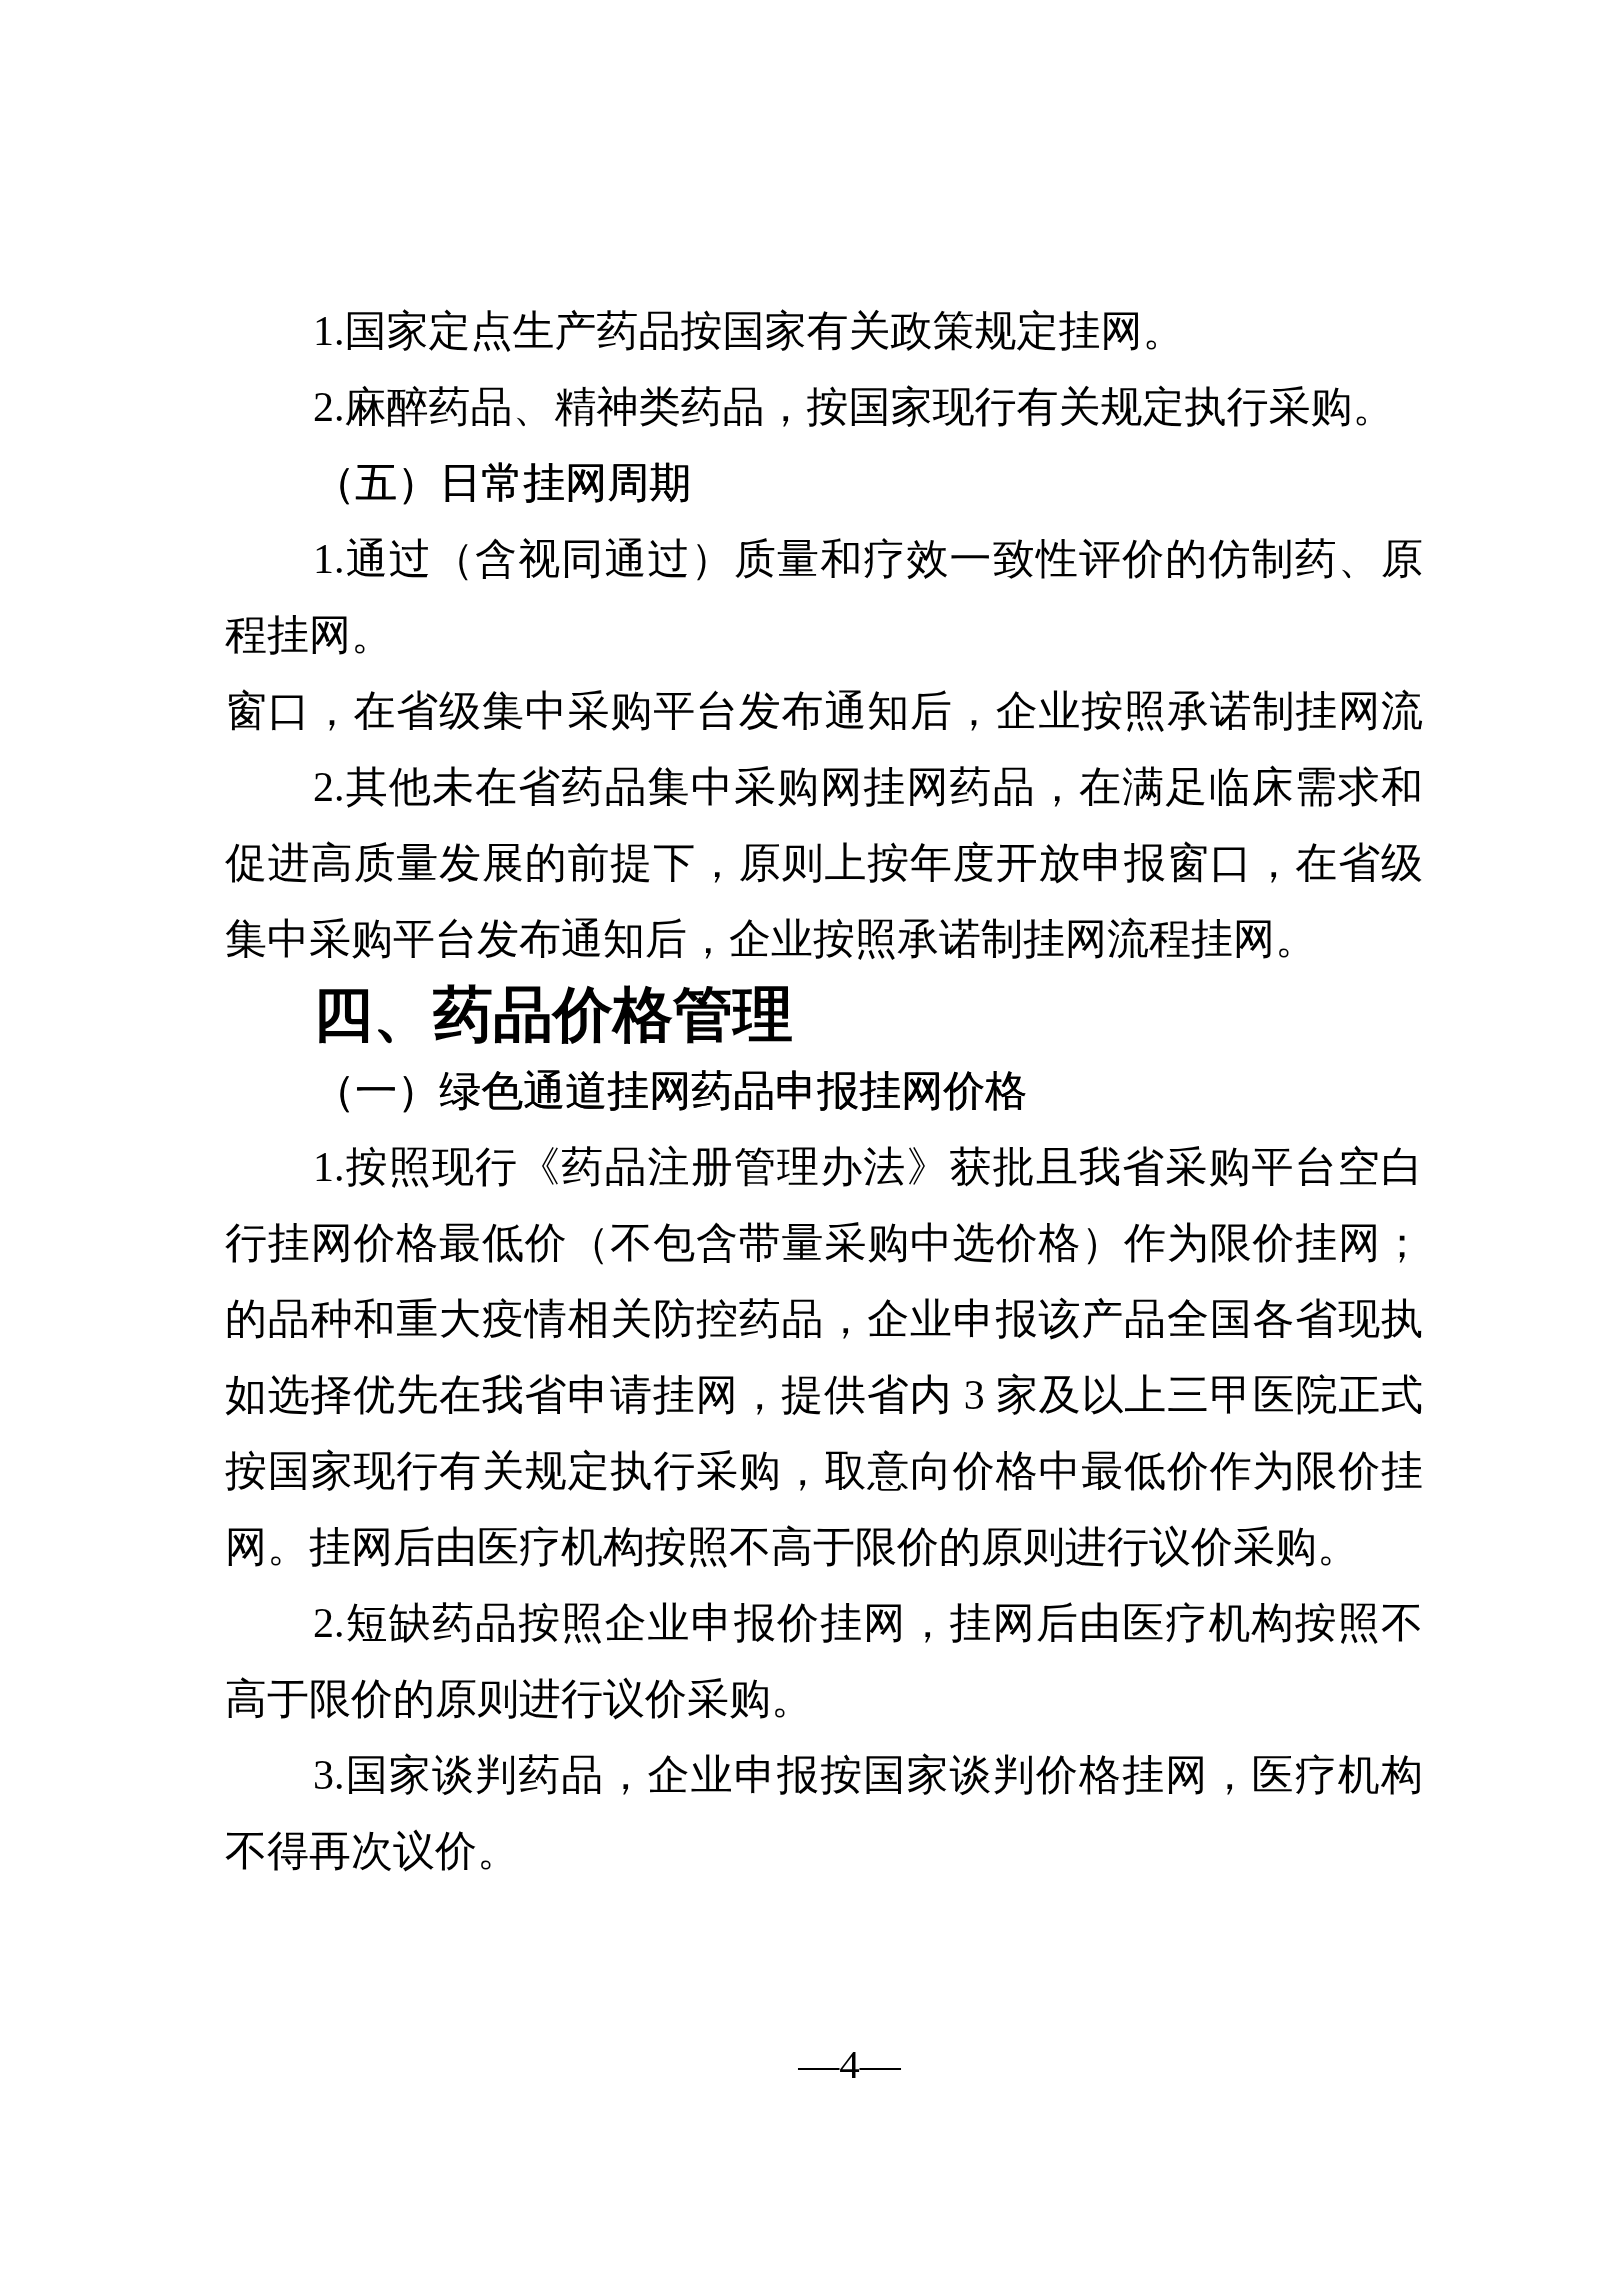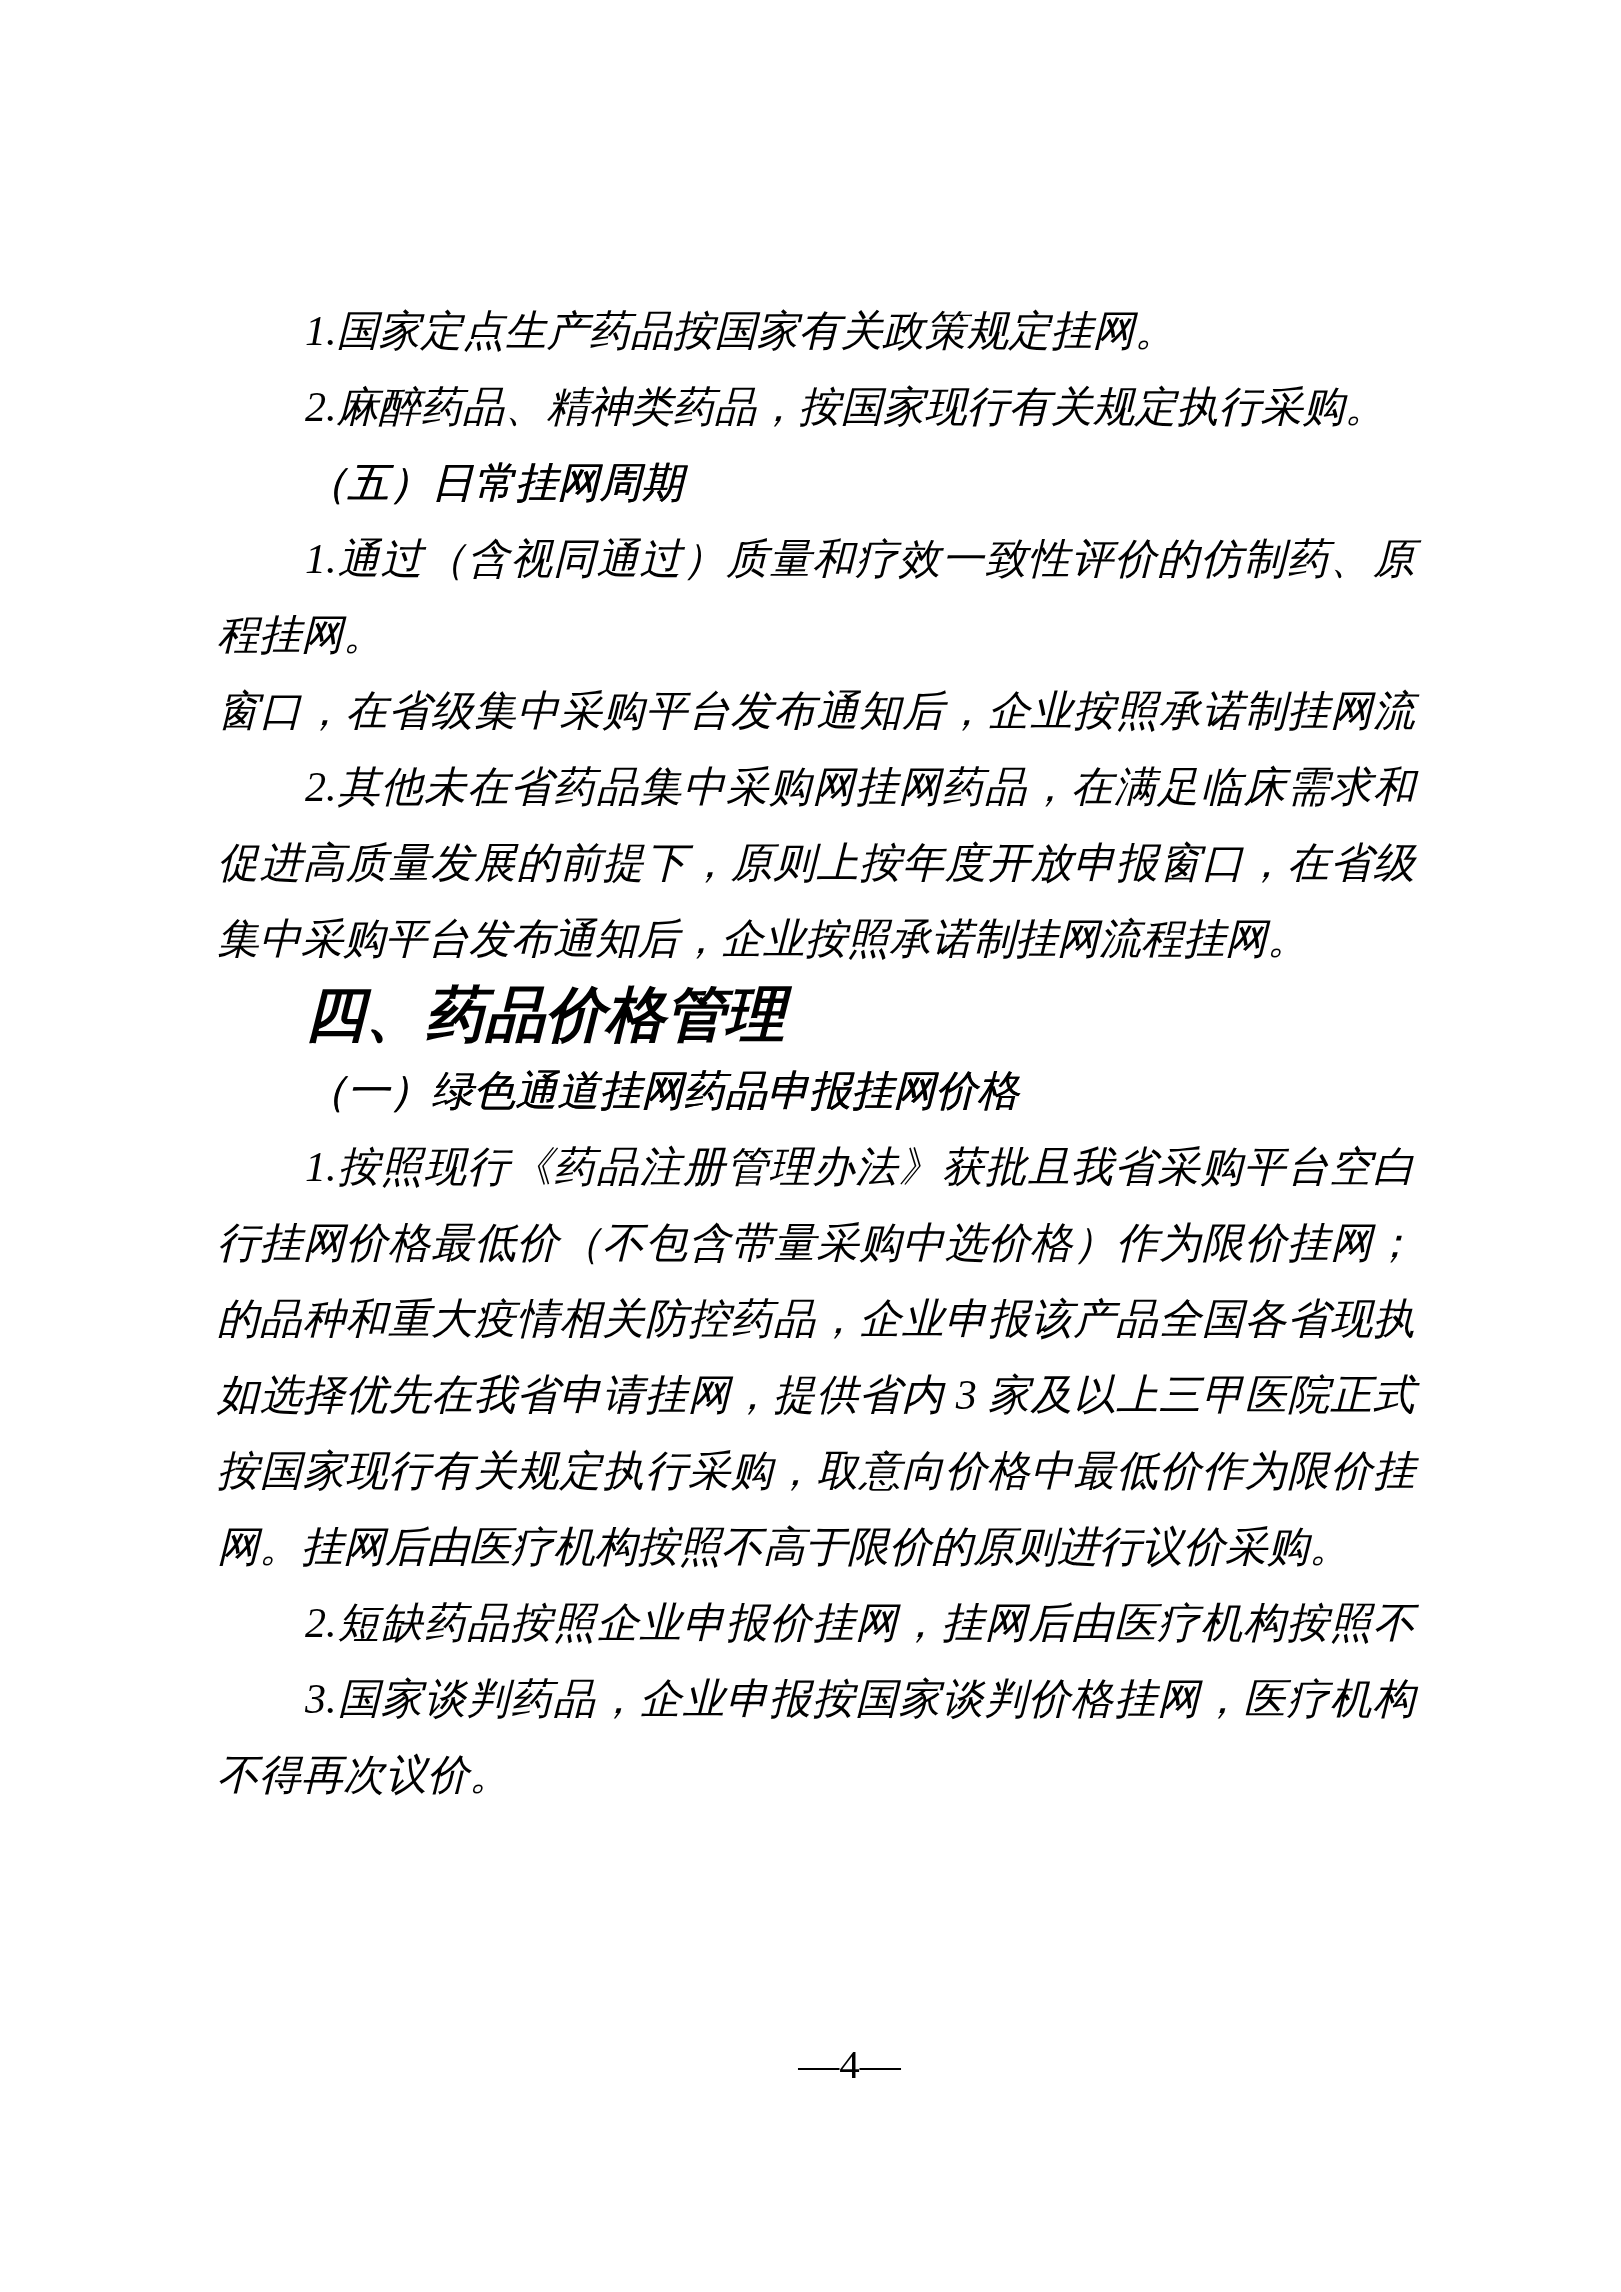"1.国家定点生产药品按国家有关政策规定挂网。" .text-block { font-style: italic -> none; left: 217px -> 225px }
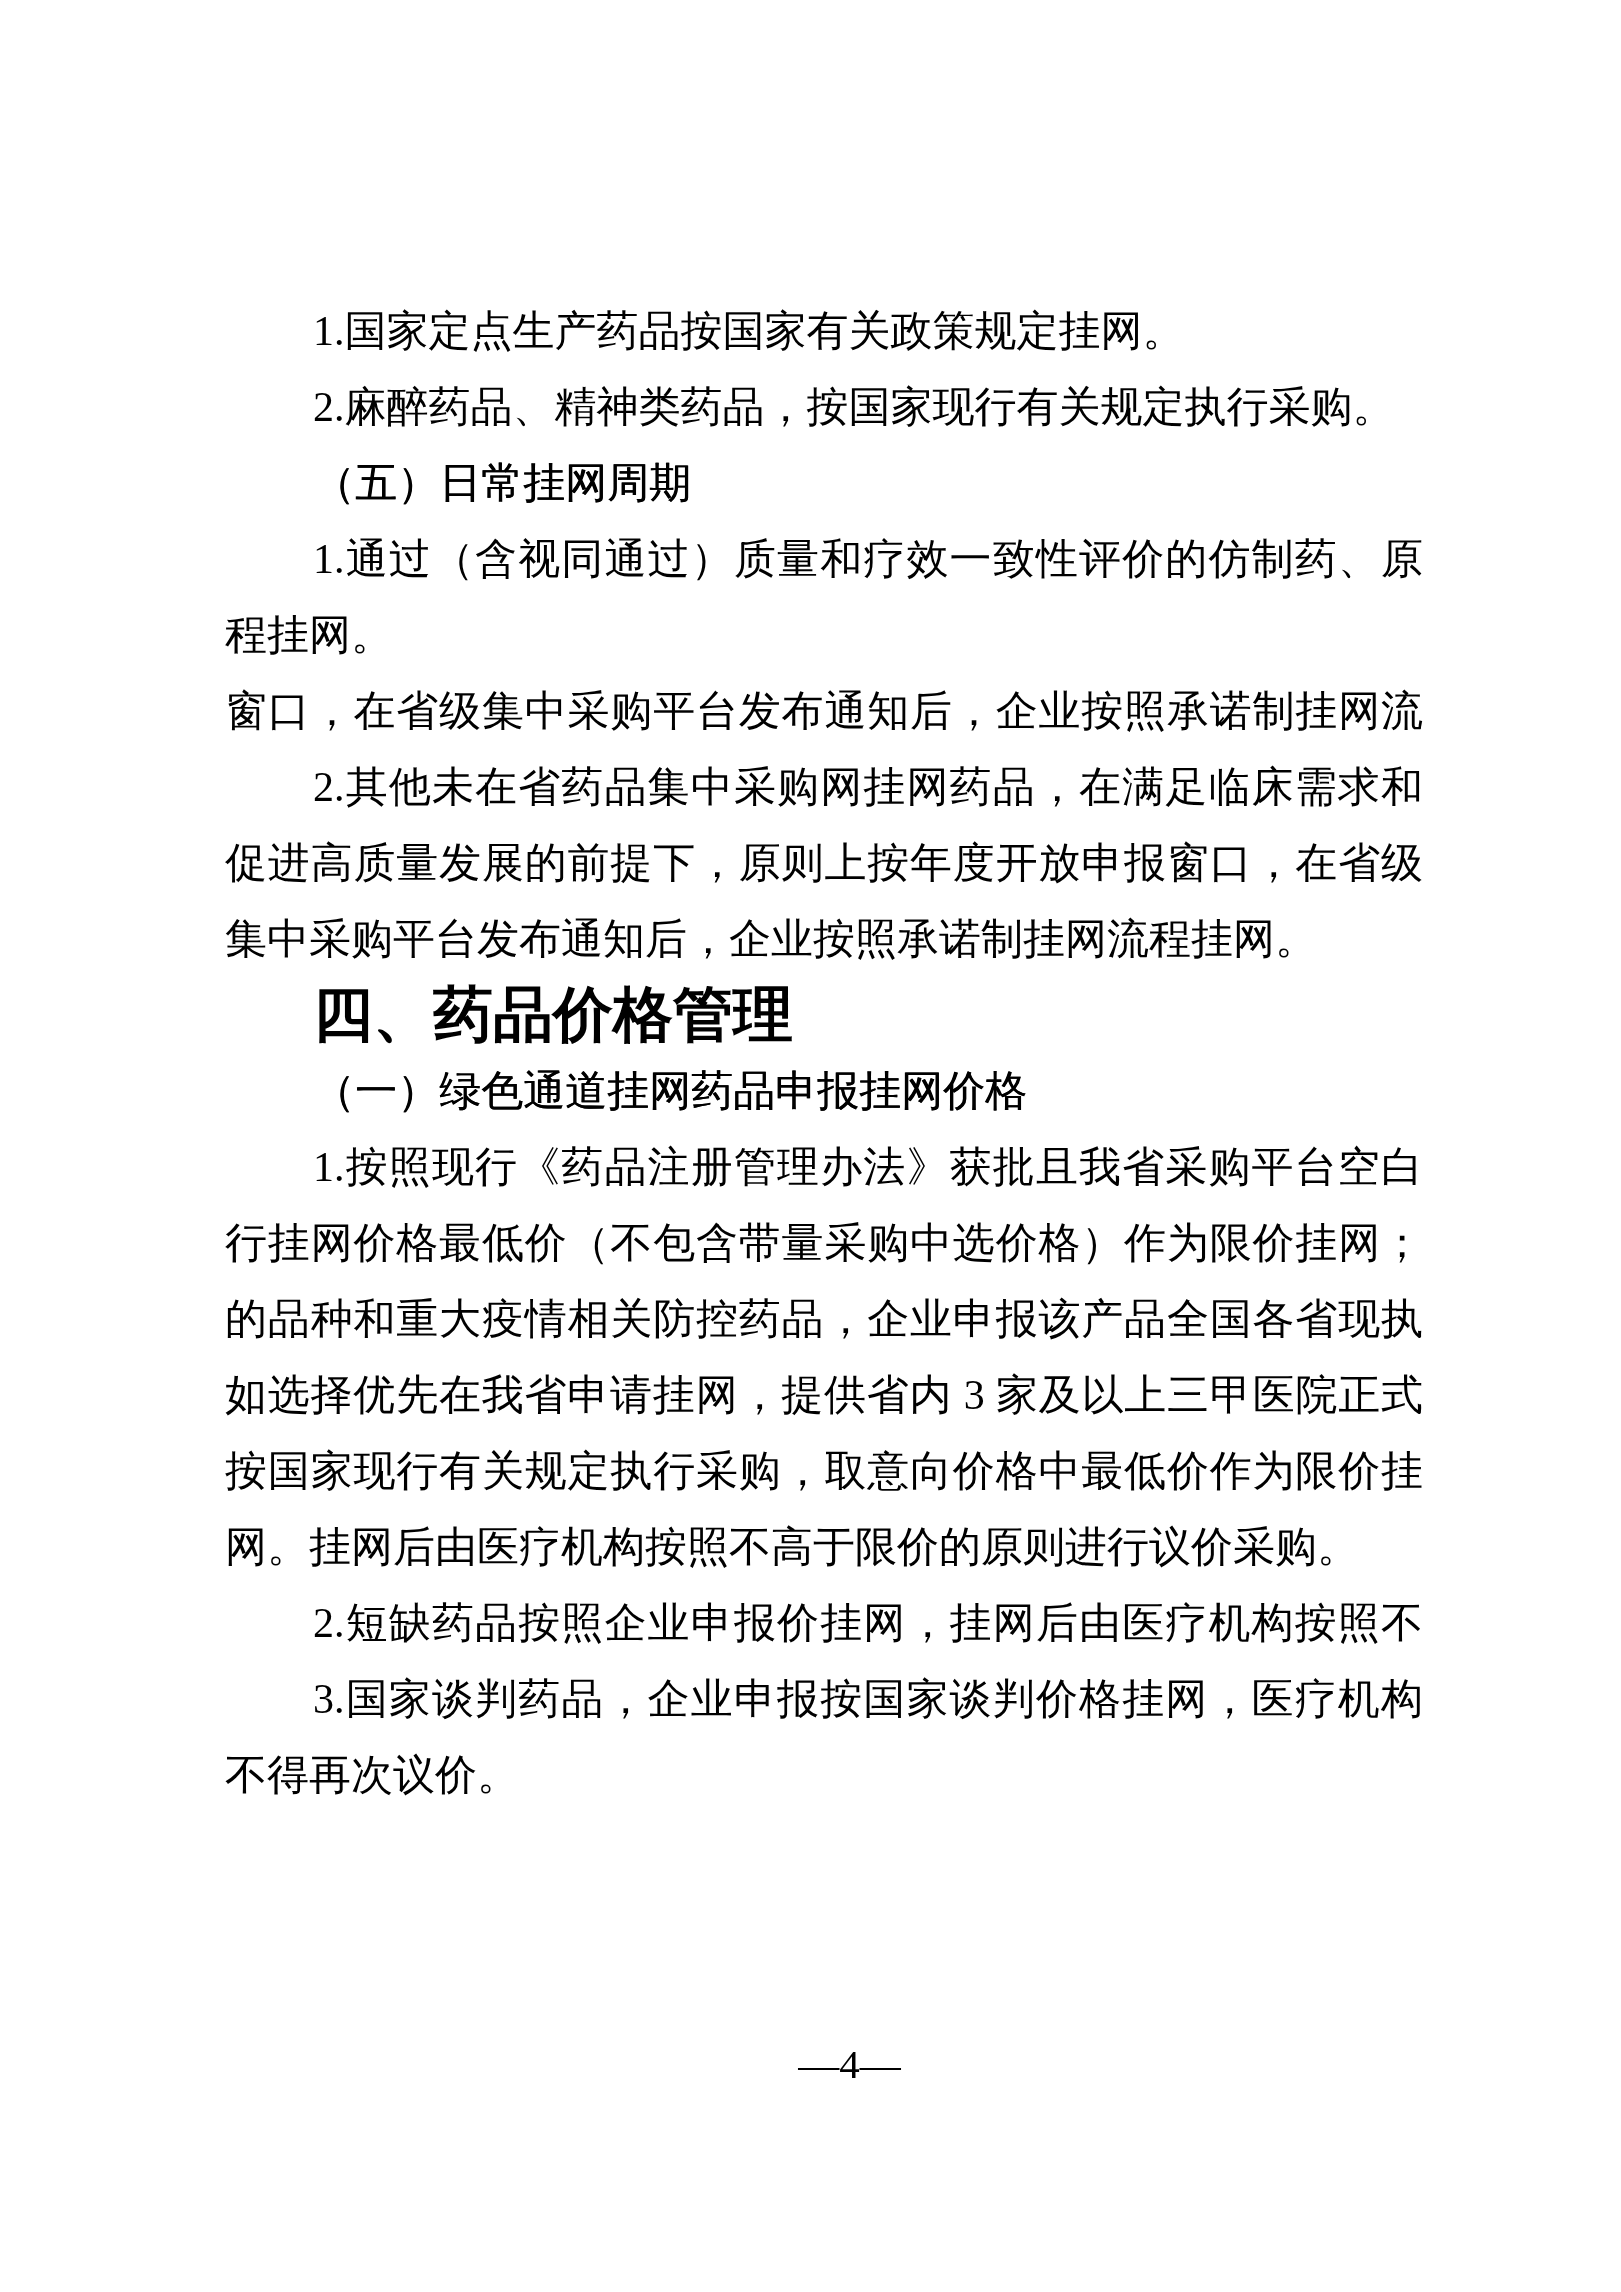"高于限价的原则进行议价采购。" div.line { html: none -> <div>高于限价的原则进行议价采购。</div> }
